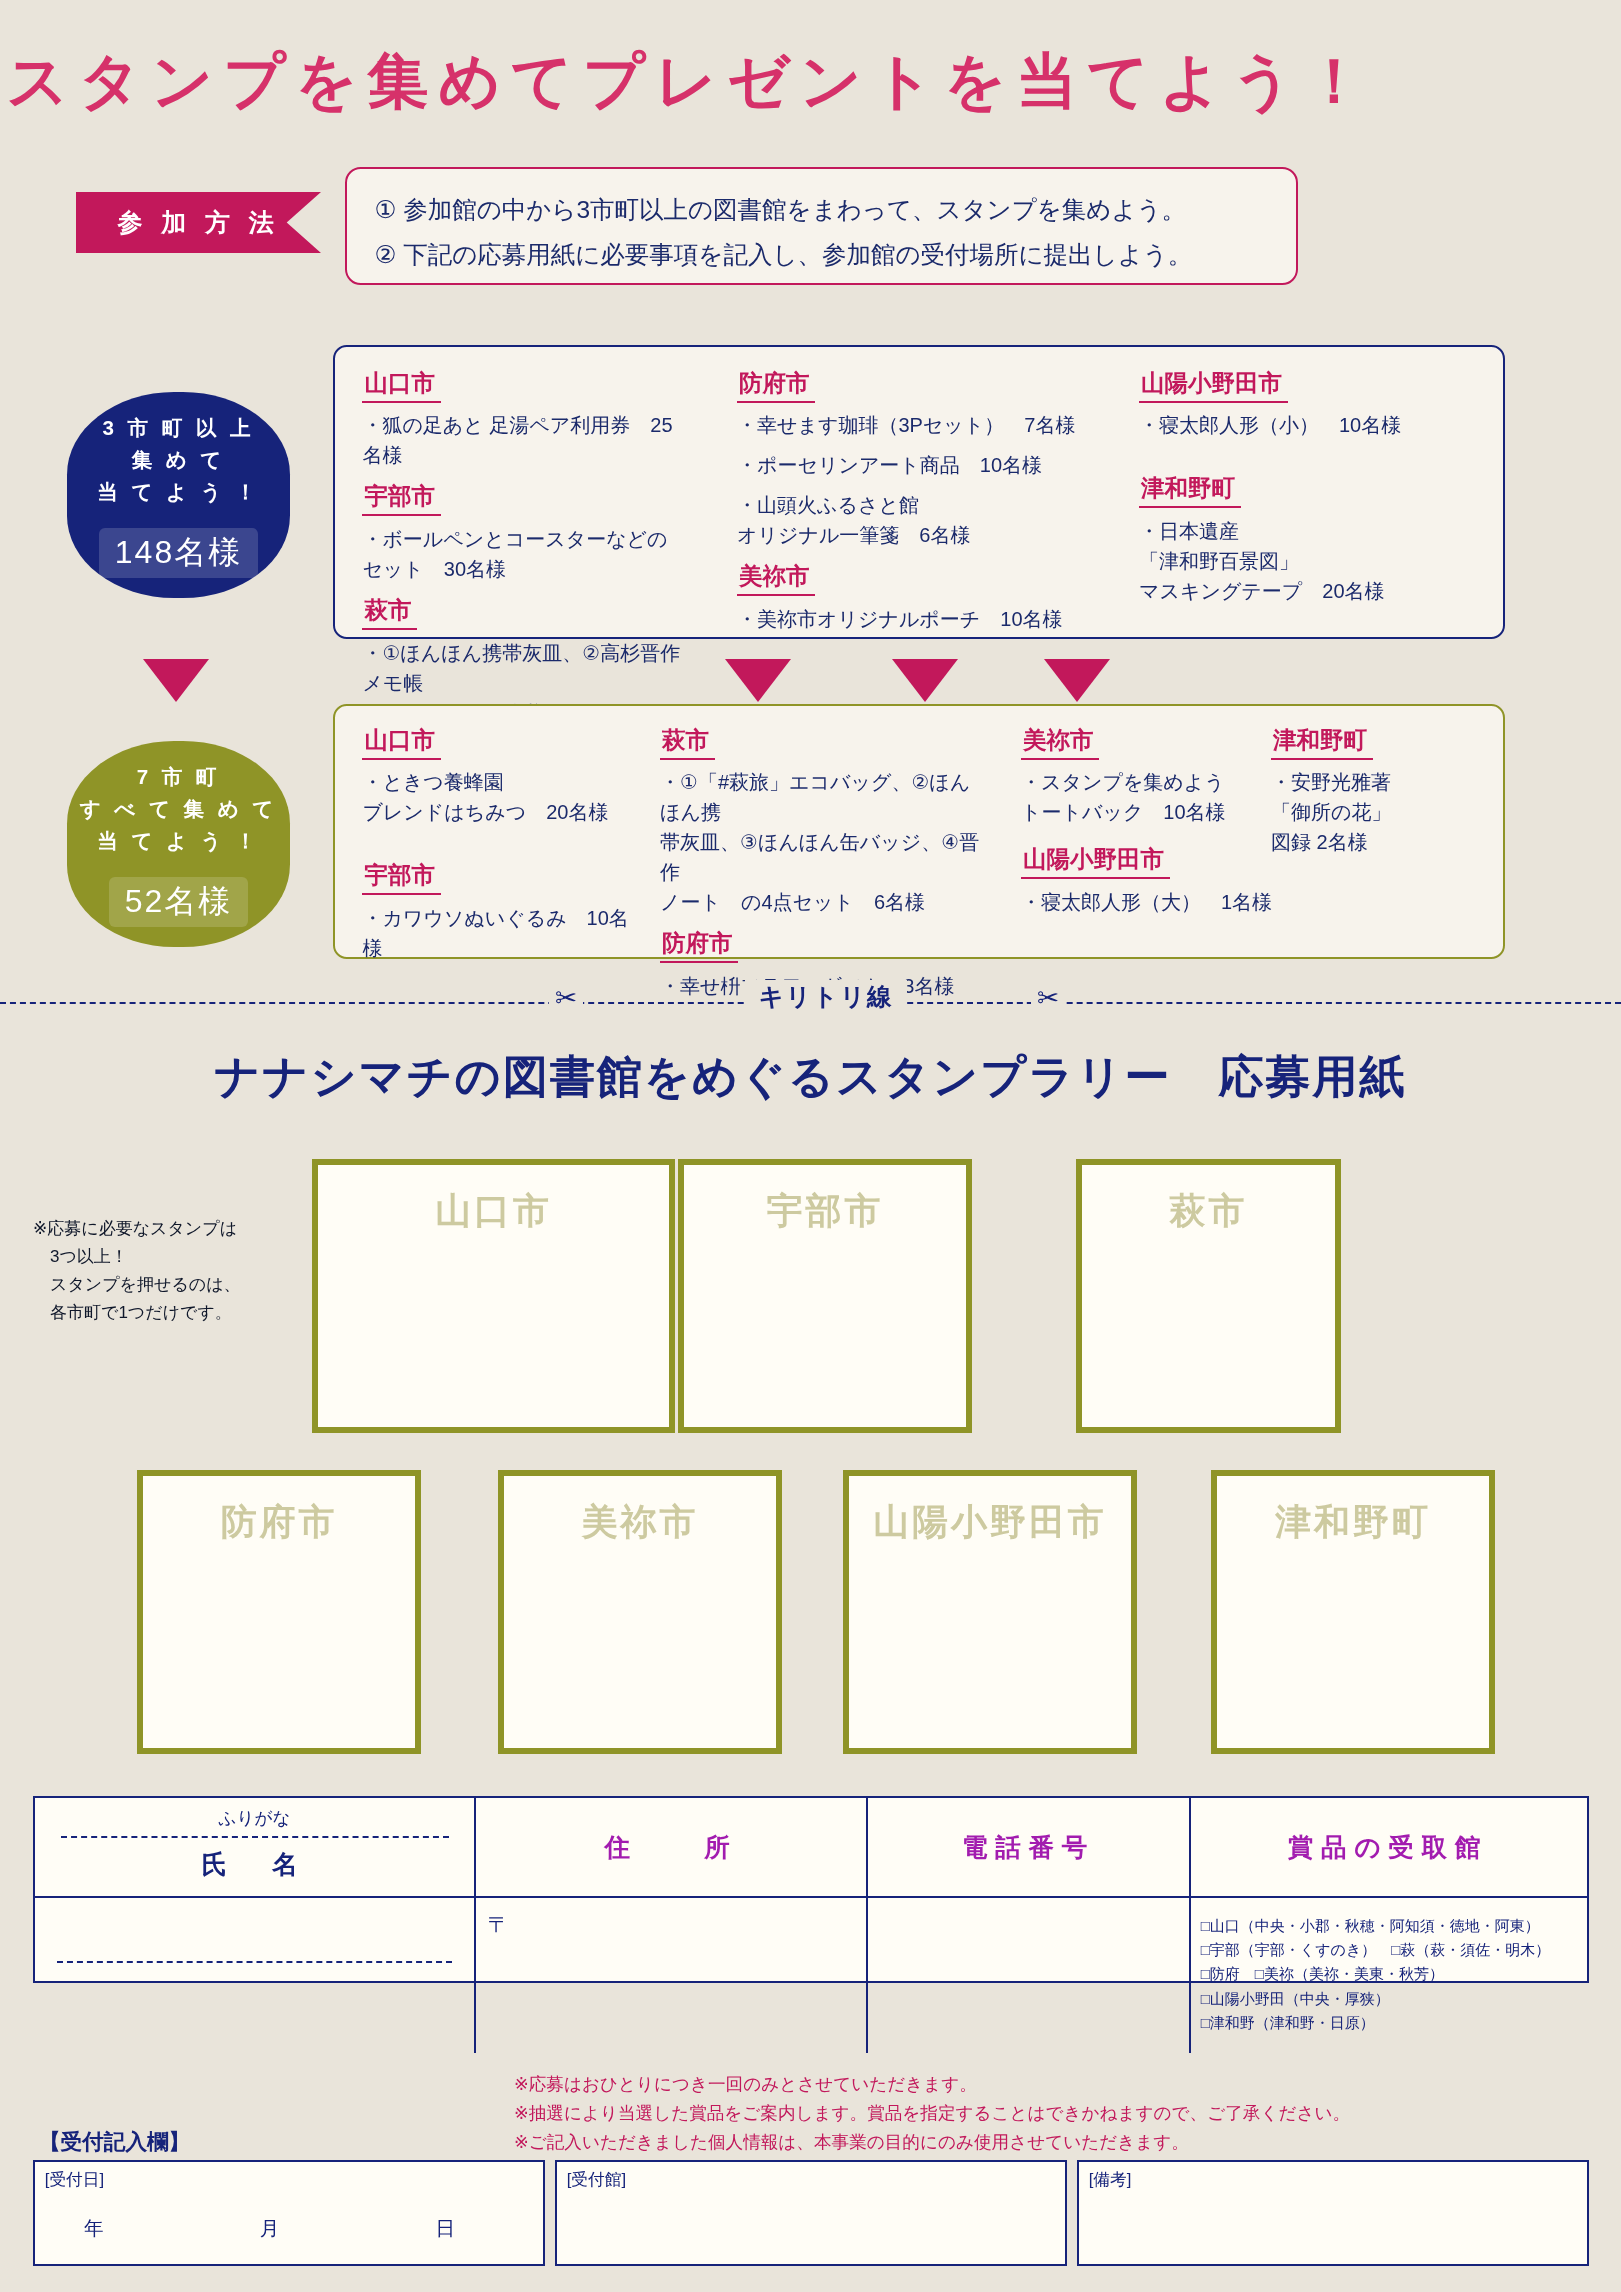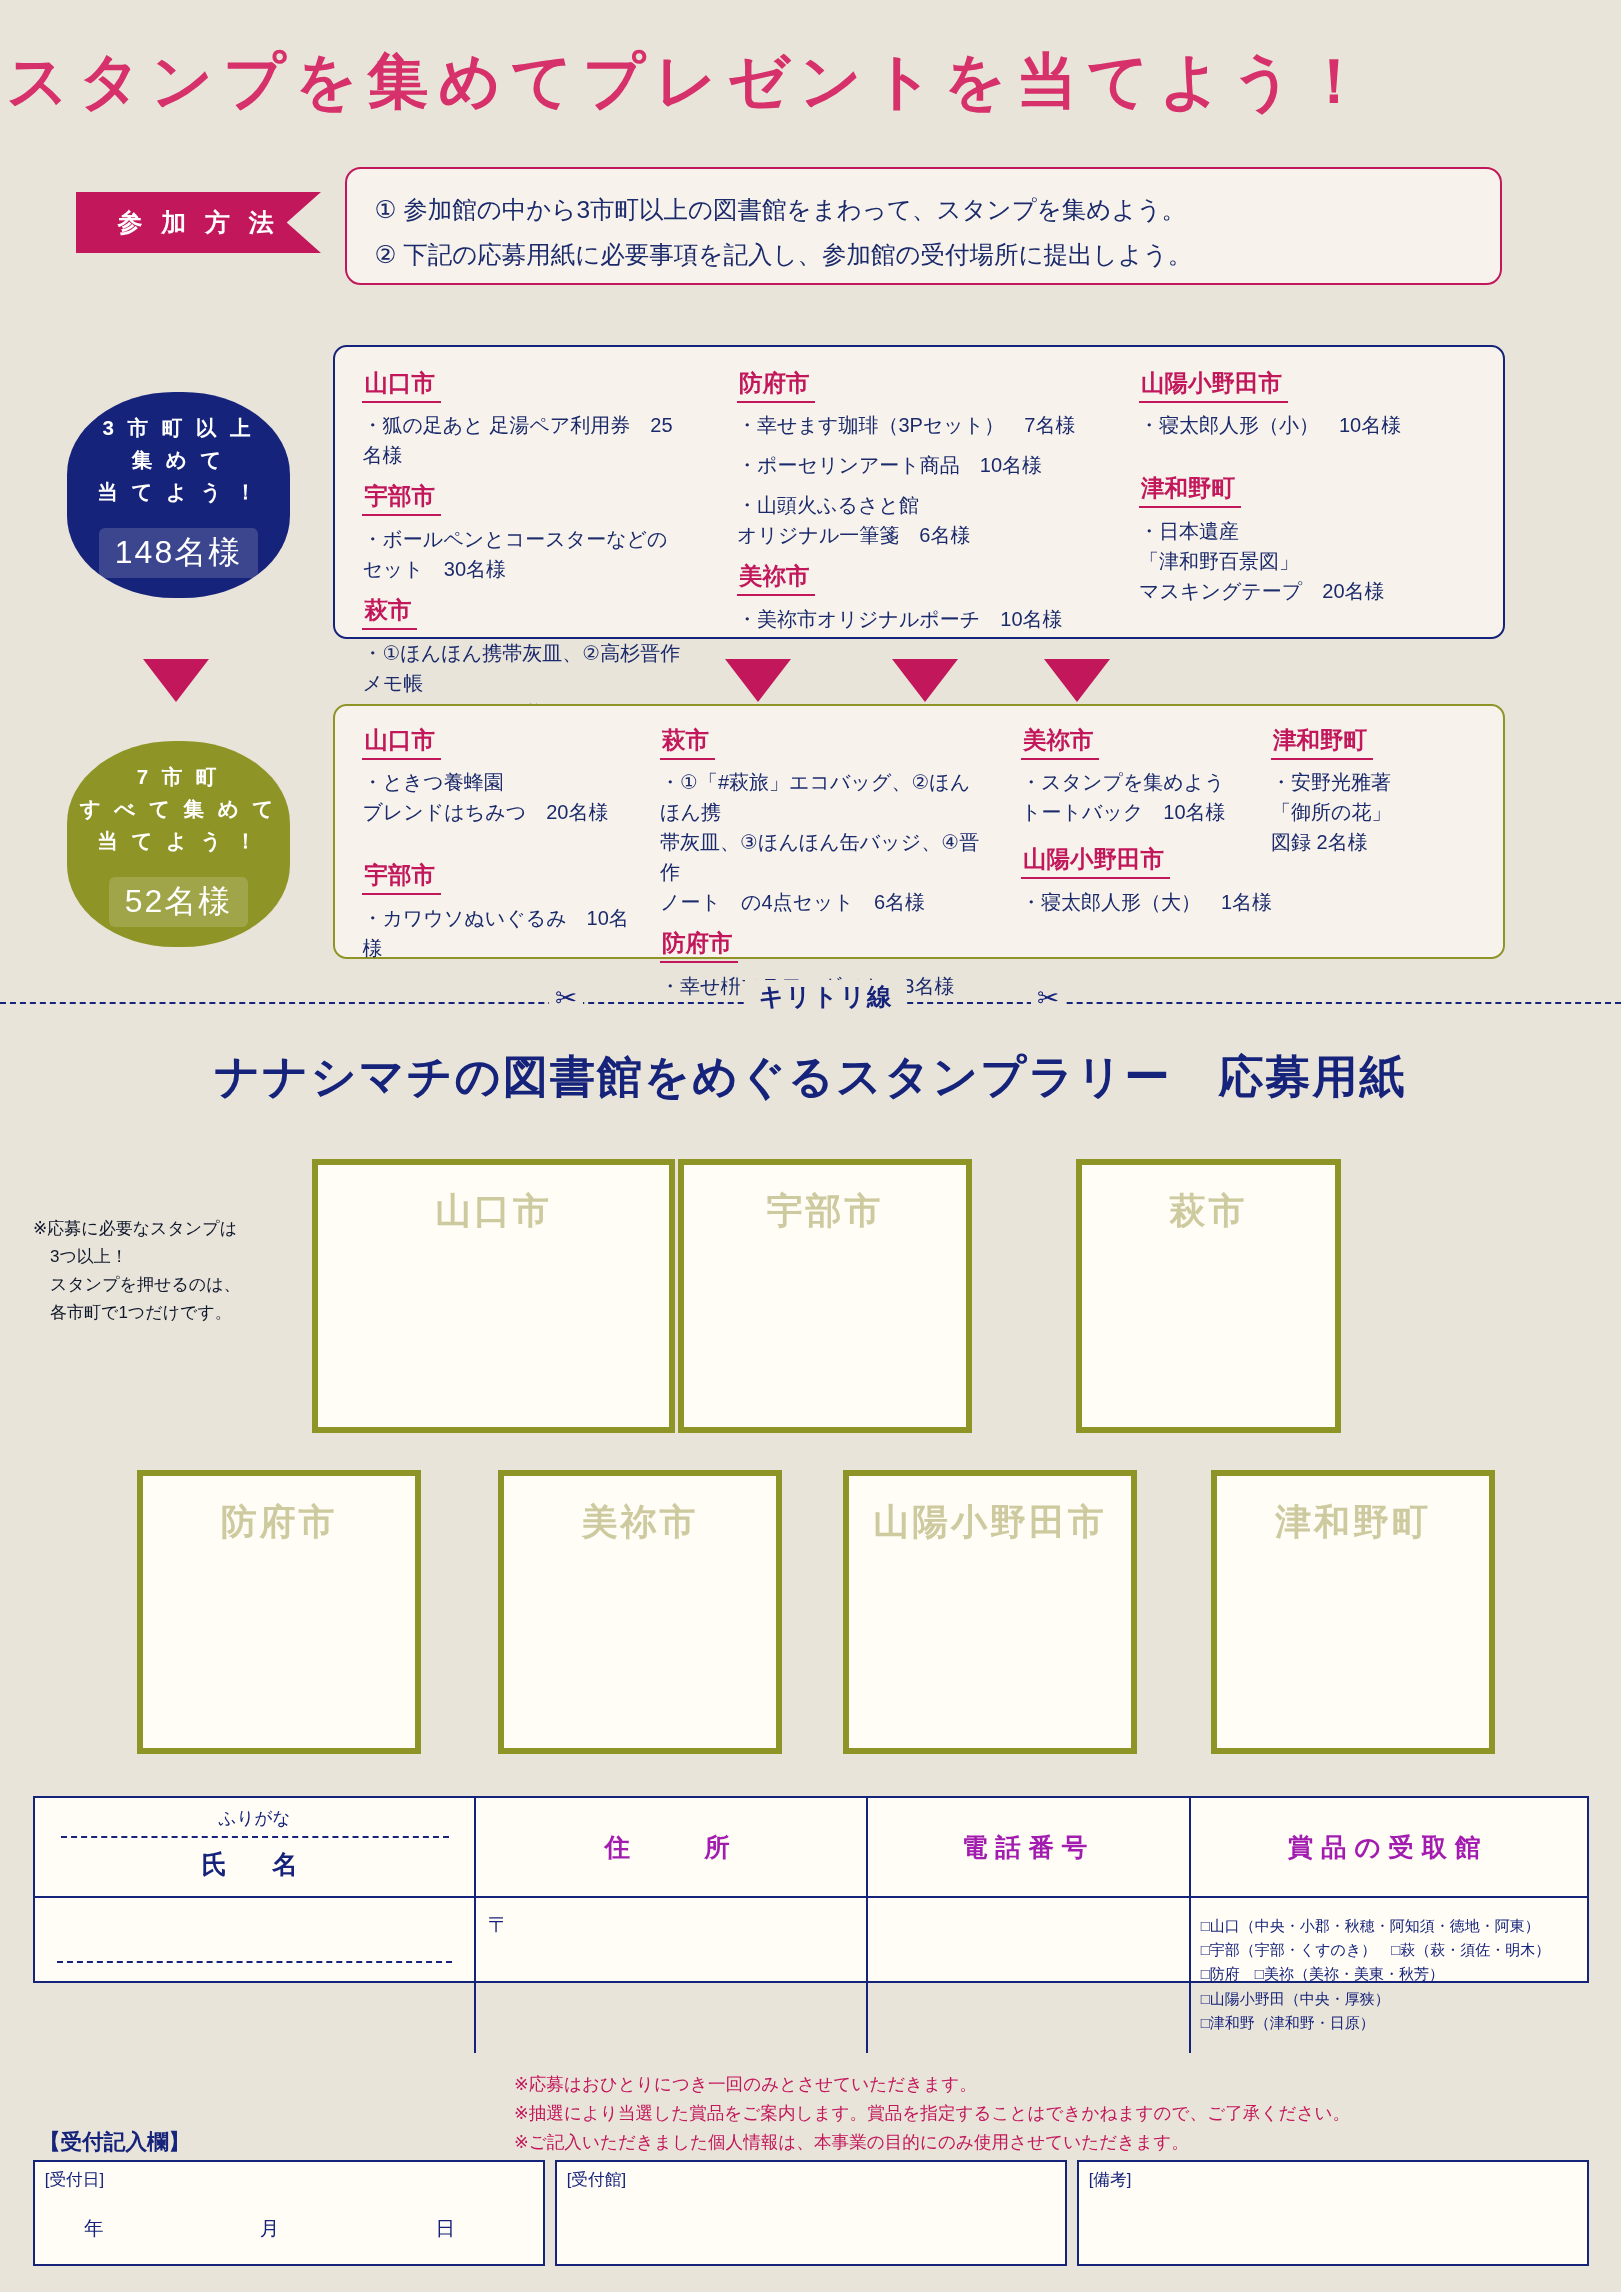"① 参加館の中から3市町以上の図書館をまわって、スタンプを集めよう。" .steps-box { width: 1157px -> 953px }
